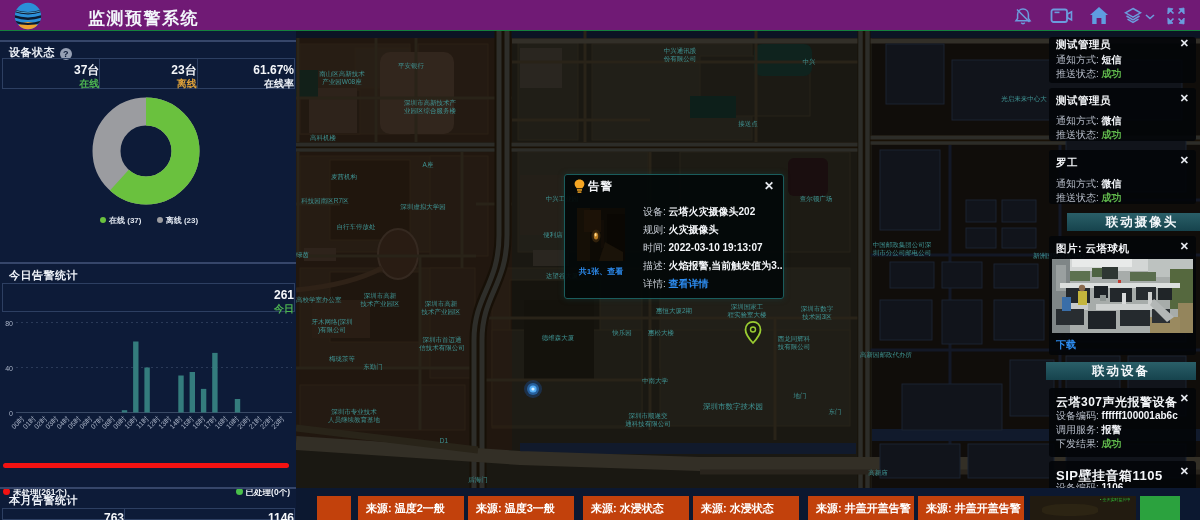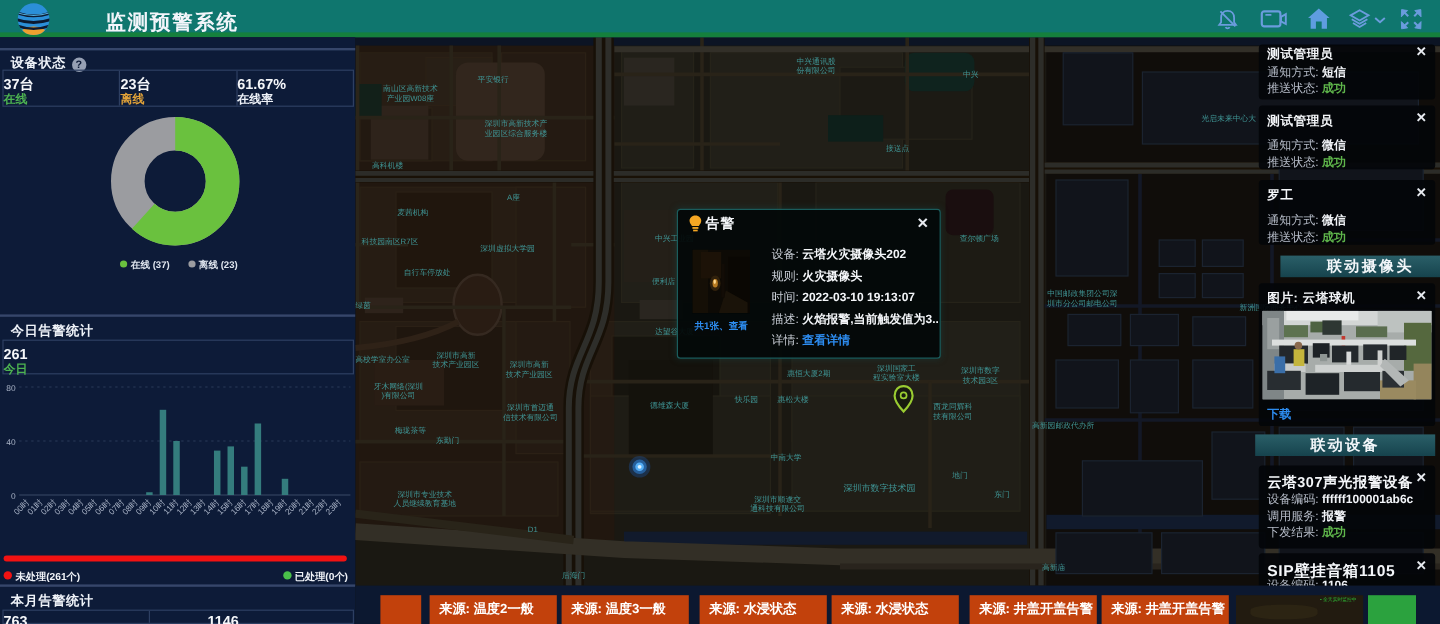"监测预警系统" #hdr { background: #0f766e -> #701a75; border-bottom: 4px solid #15803d -> 1px solid #15803d }
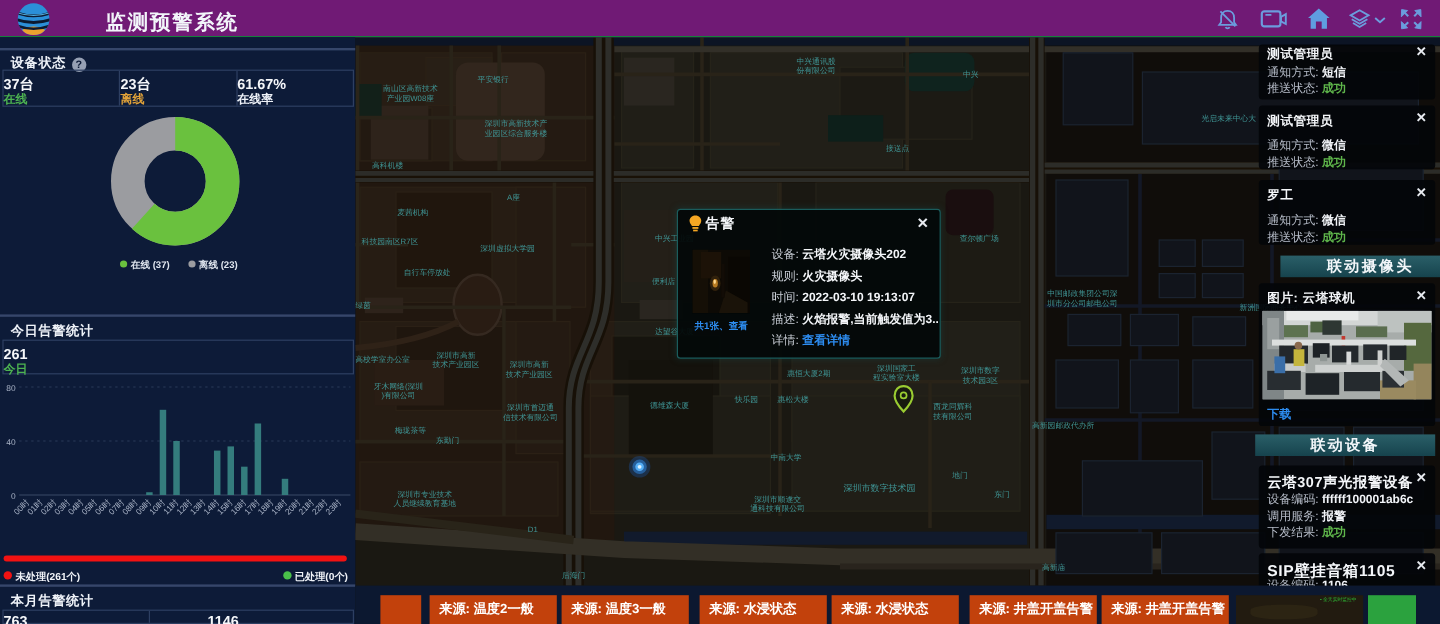"37台" .stat-tbl .cell { text-align: left -> right }
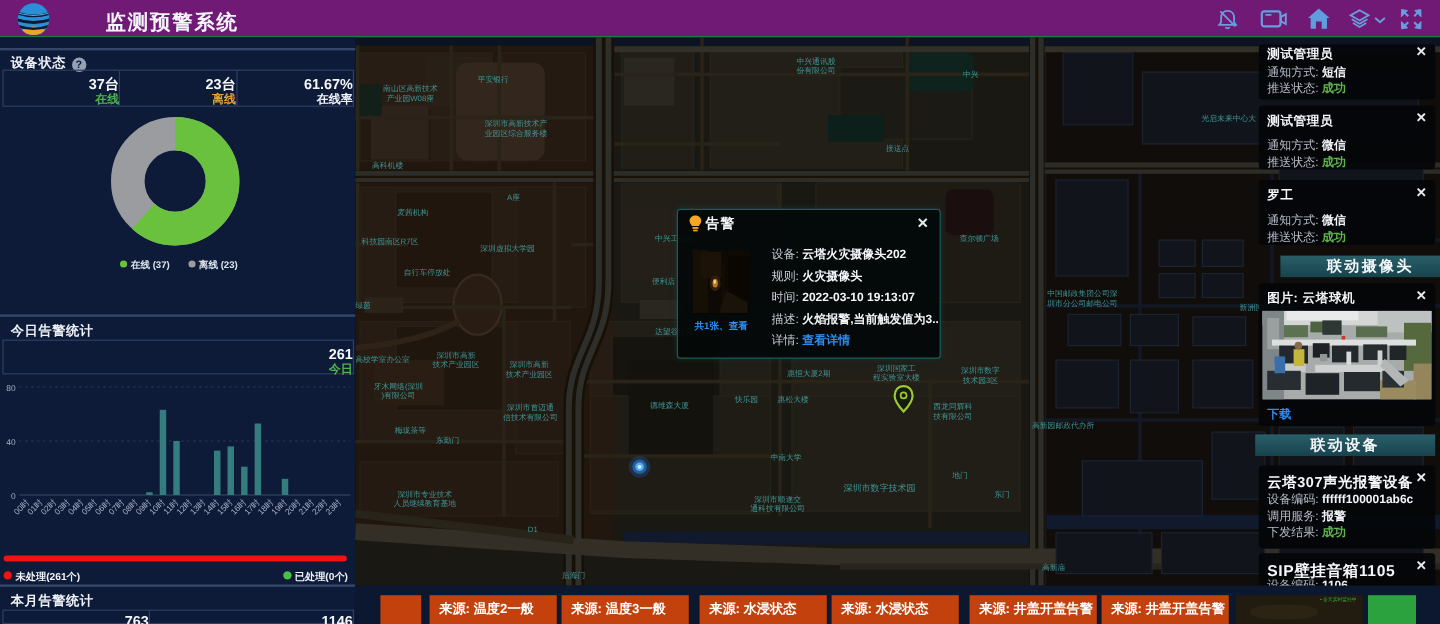"未处理(261个)" div.abs { top: 444px -> 456px }
